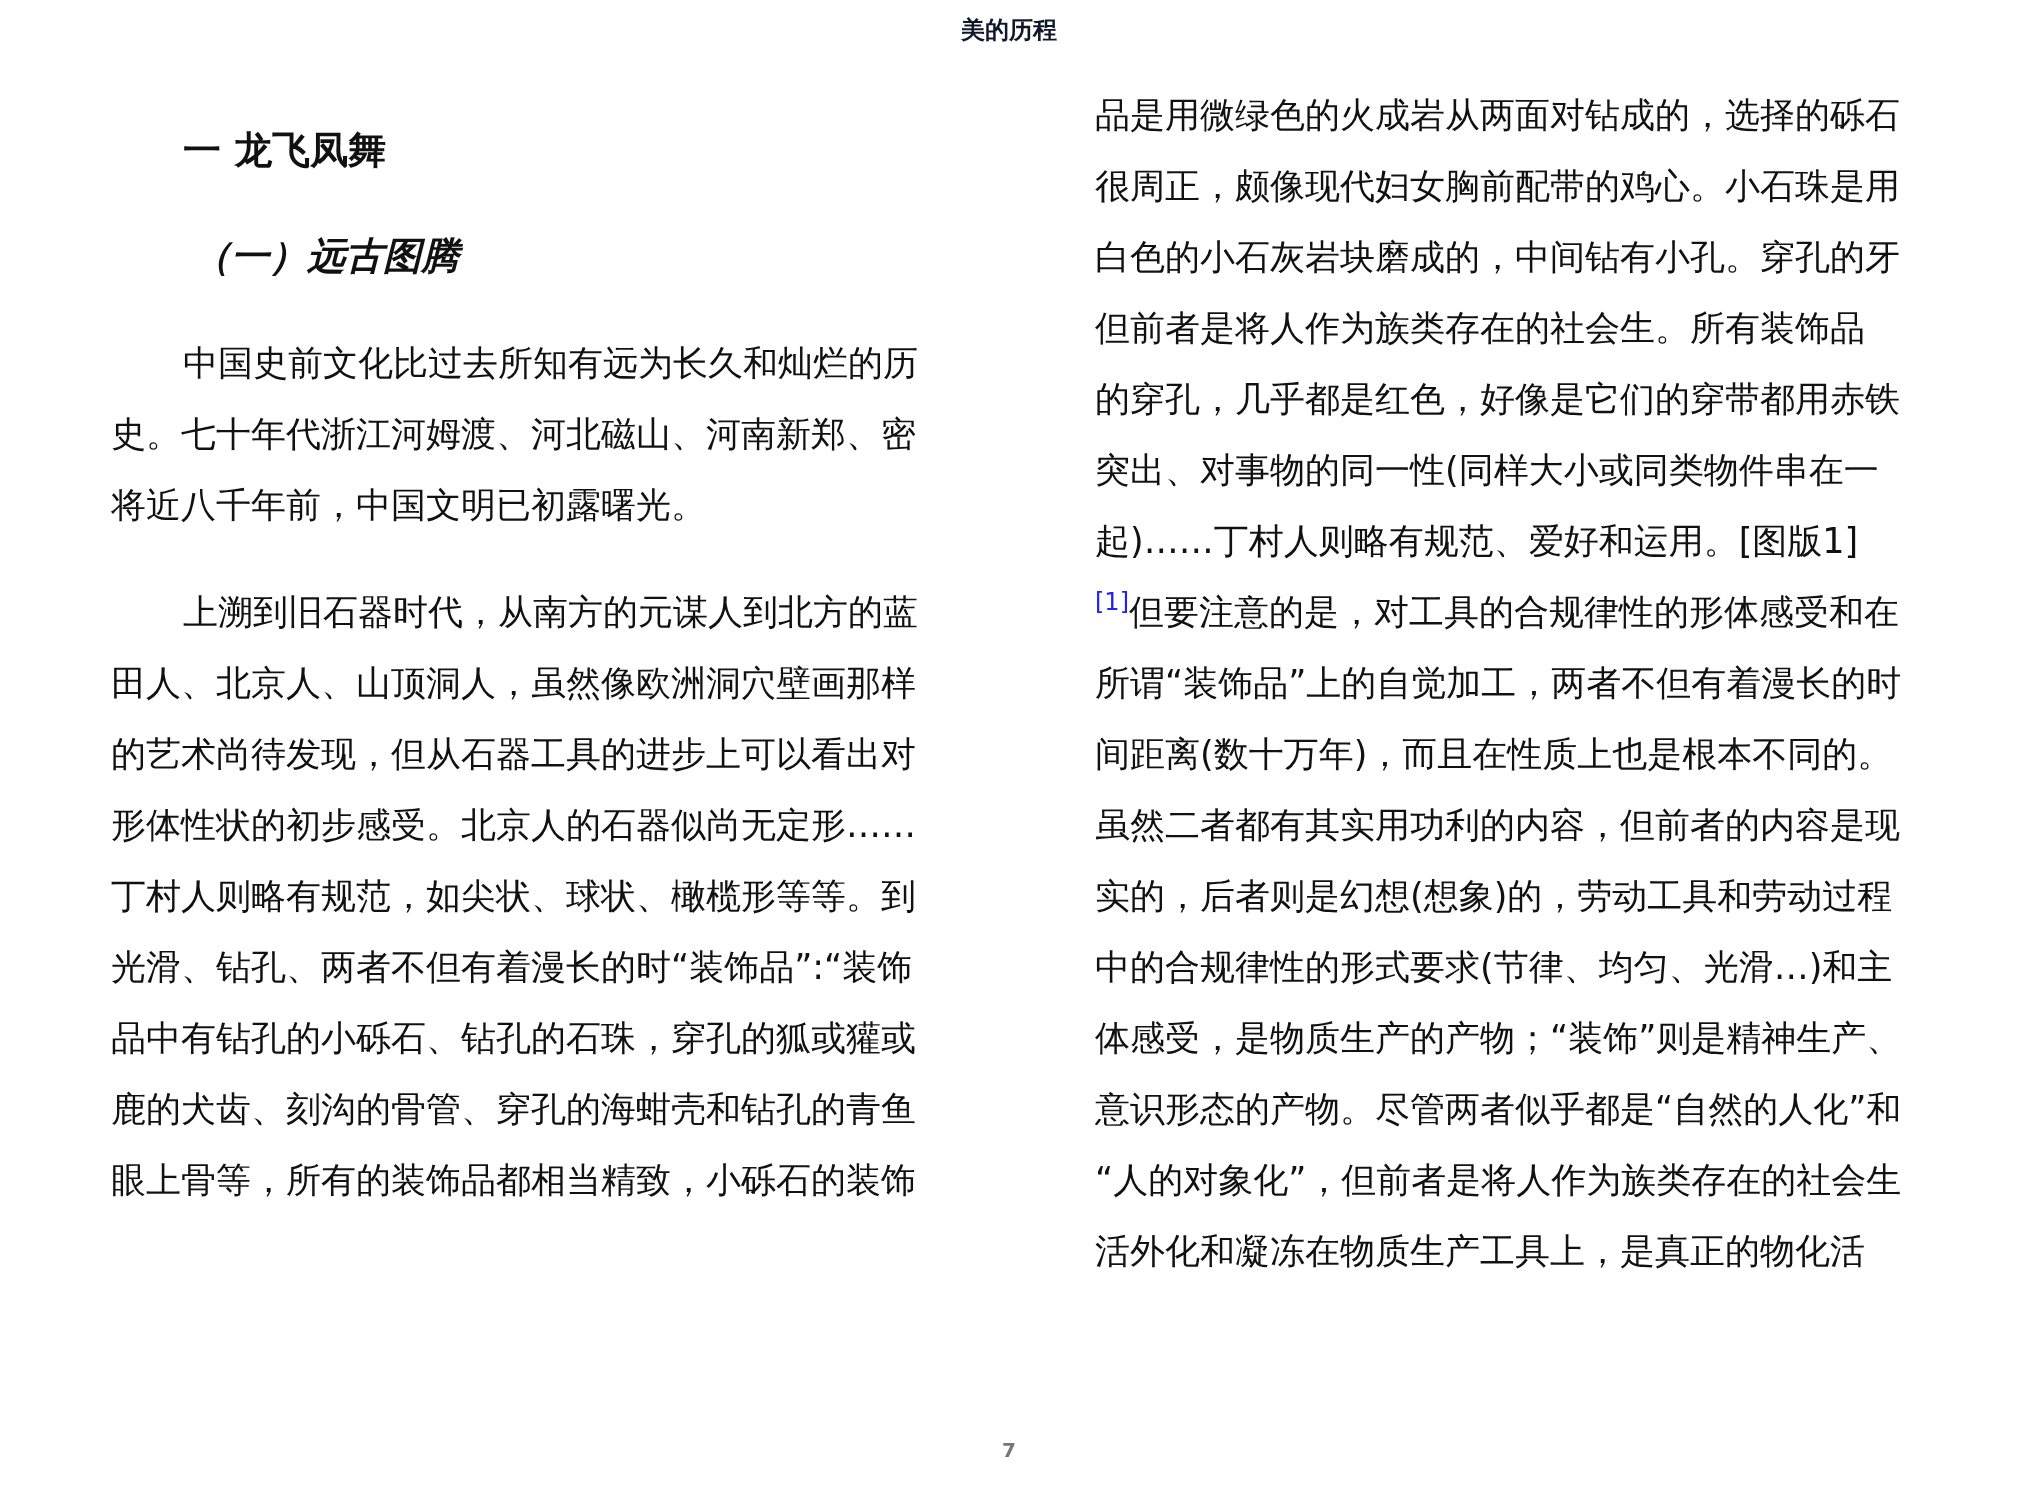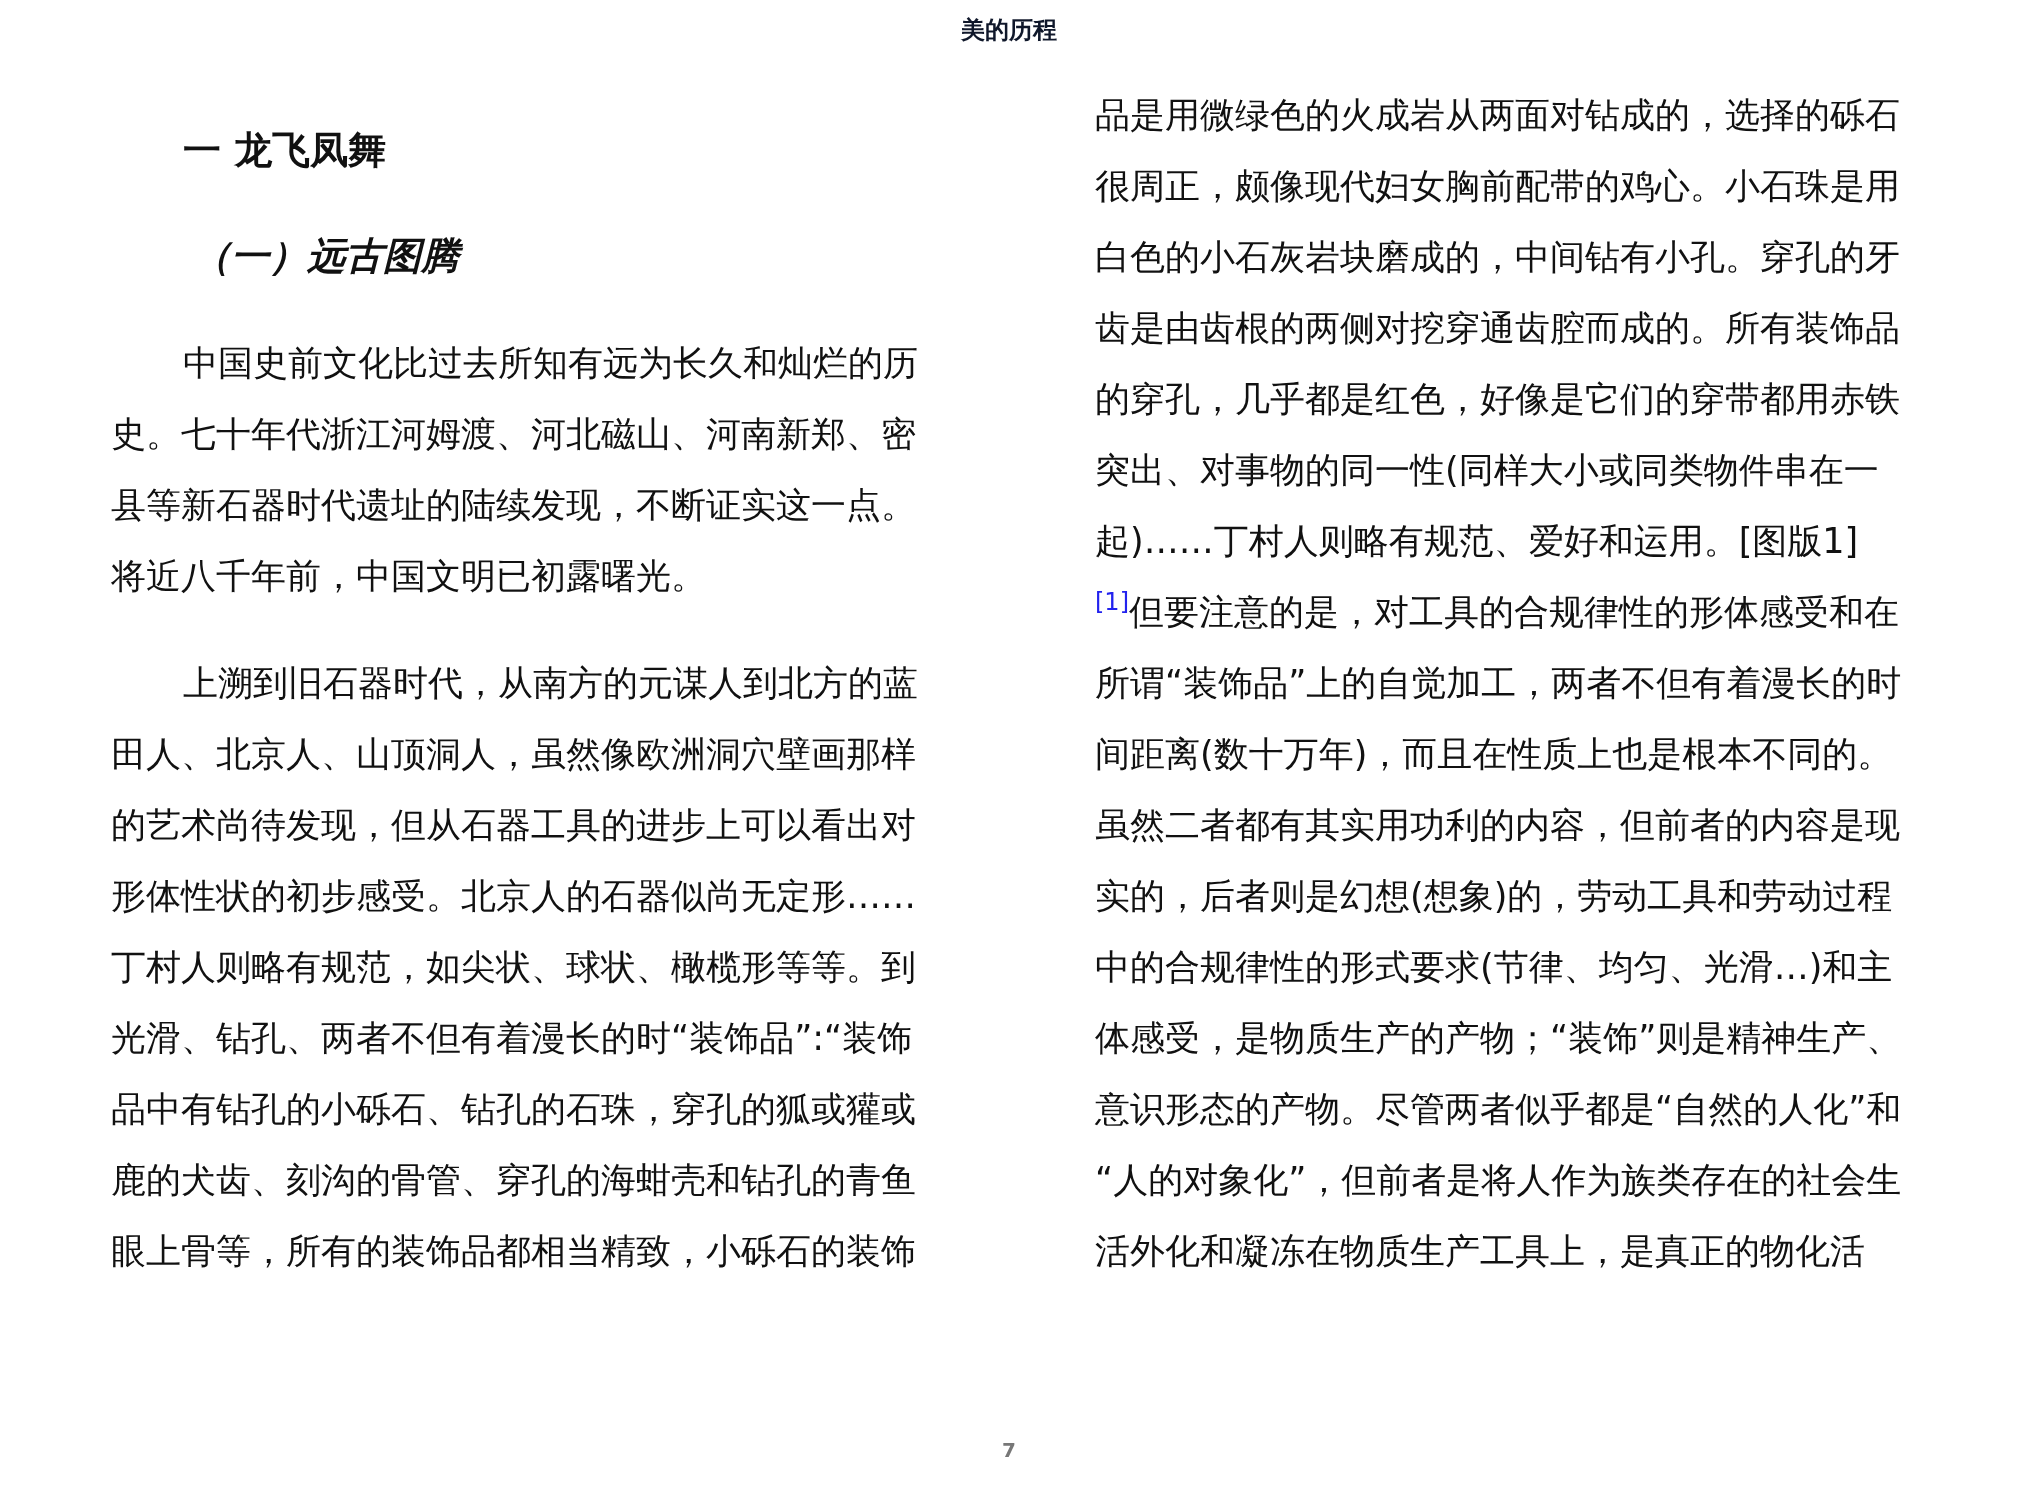"齿是由齿根的两侧对挖穿通齿腔而成的。所有装饰品" span.line { text: 齿是由齿根的两侧对挖穿通齿腔而成的 -> 但前者是将人作为族类存在的社会生 }
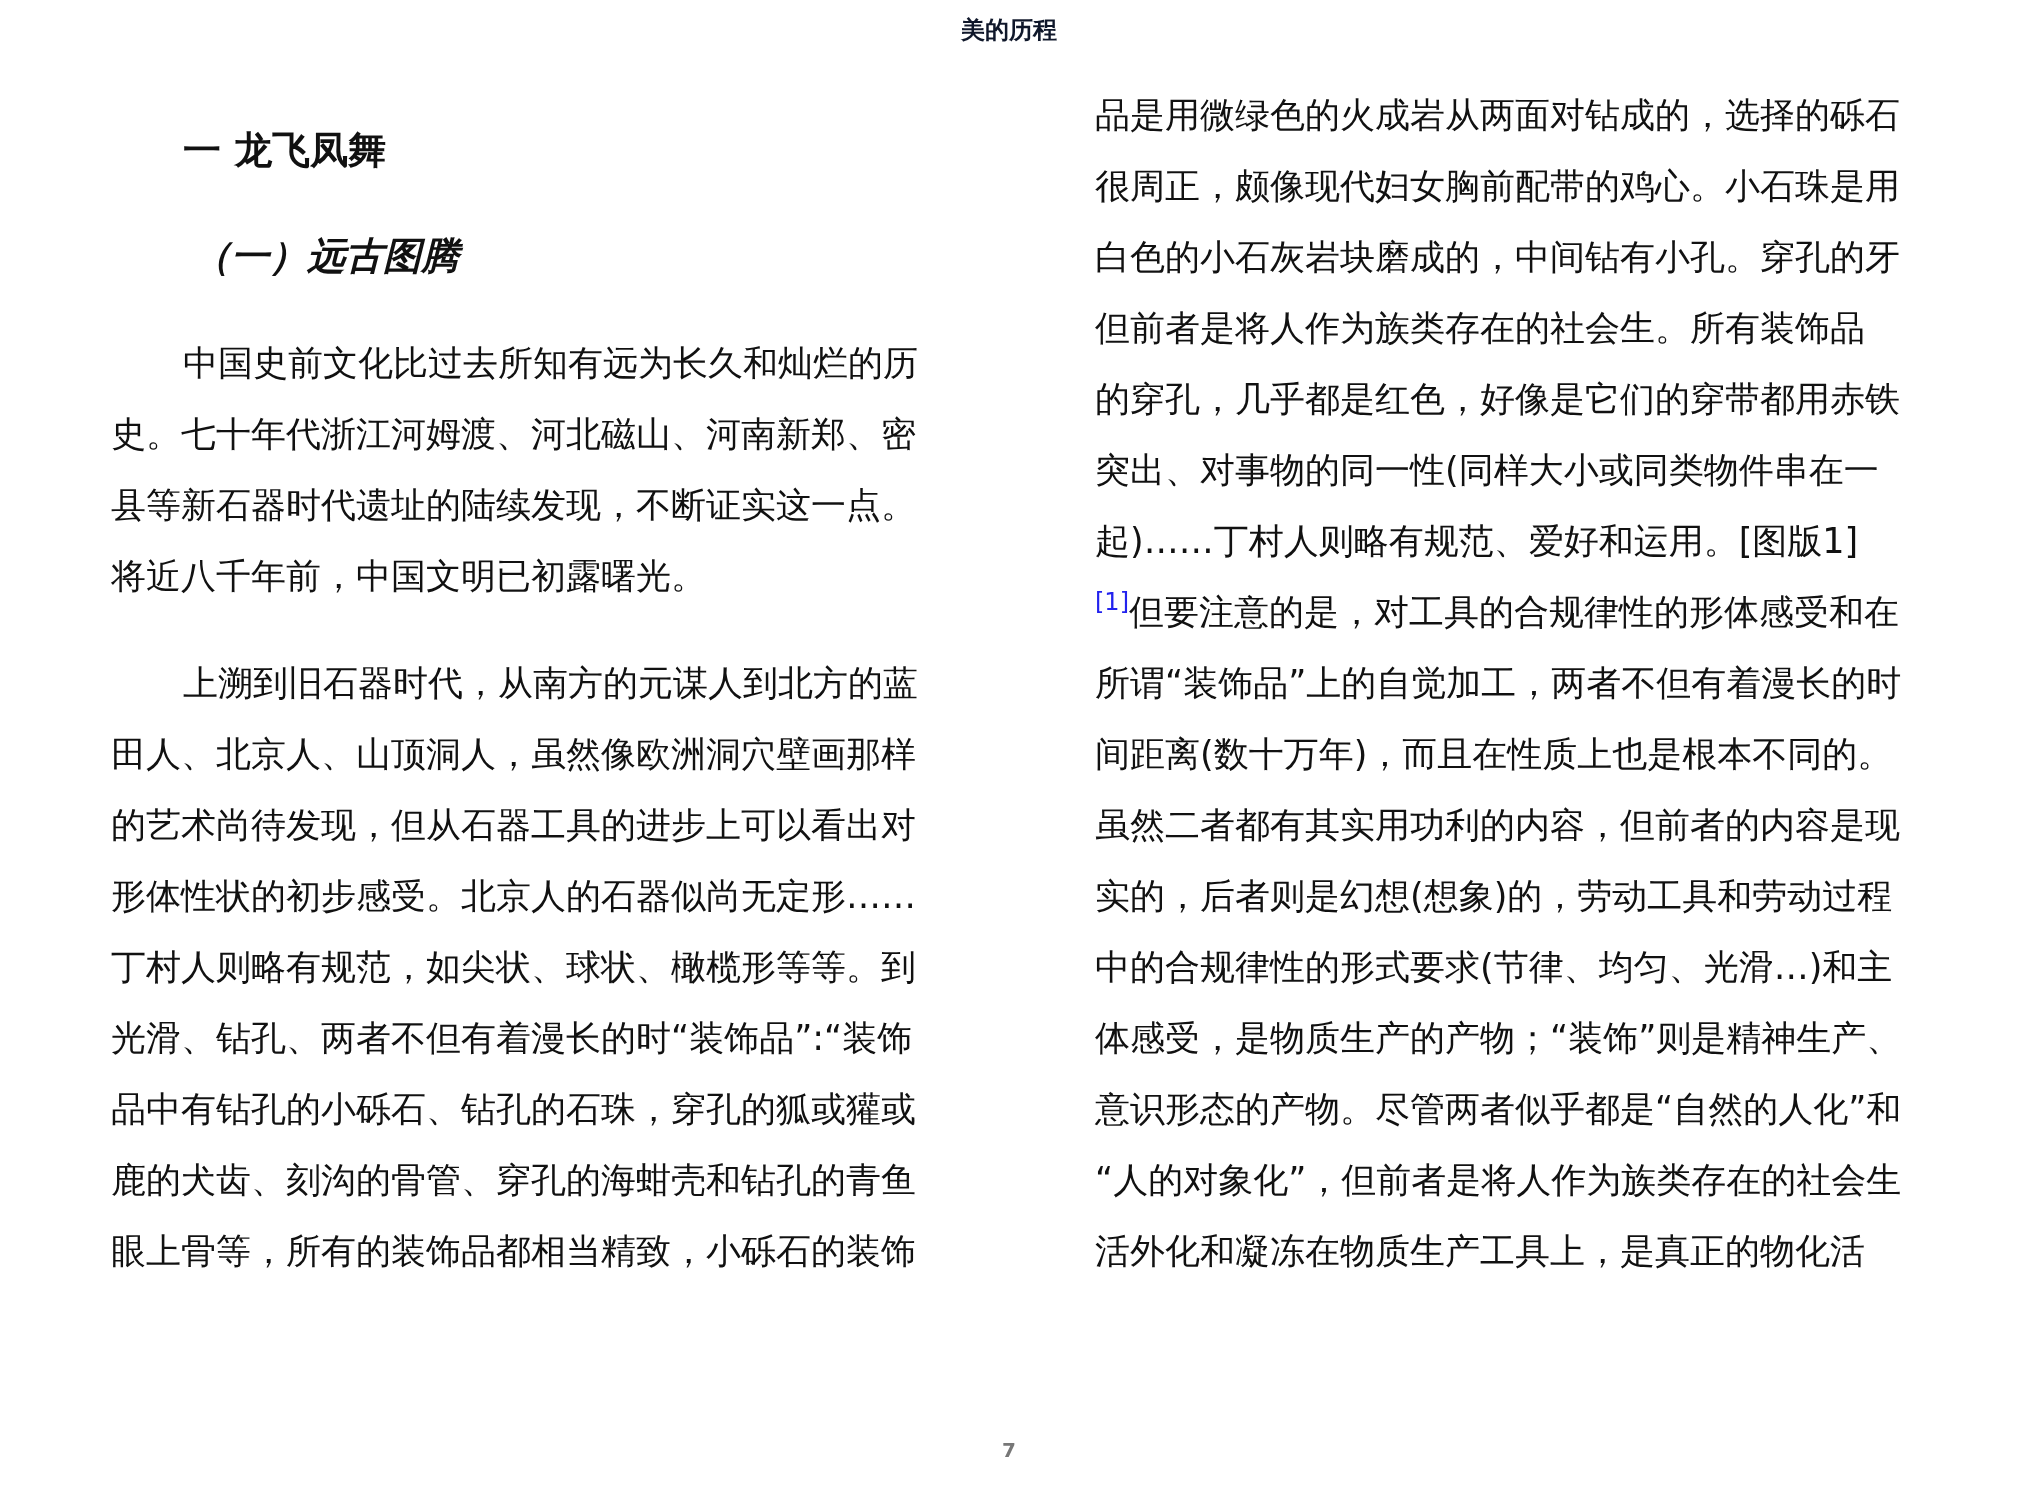"县等新石器时代遗址的陆续发现，不断证实这一点。" span.line { html: <span>县等新石器时代遗址的陆续发现，不断证实这一点。</span> -> none }
